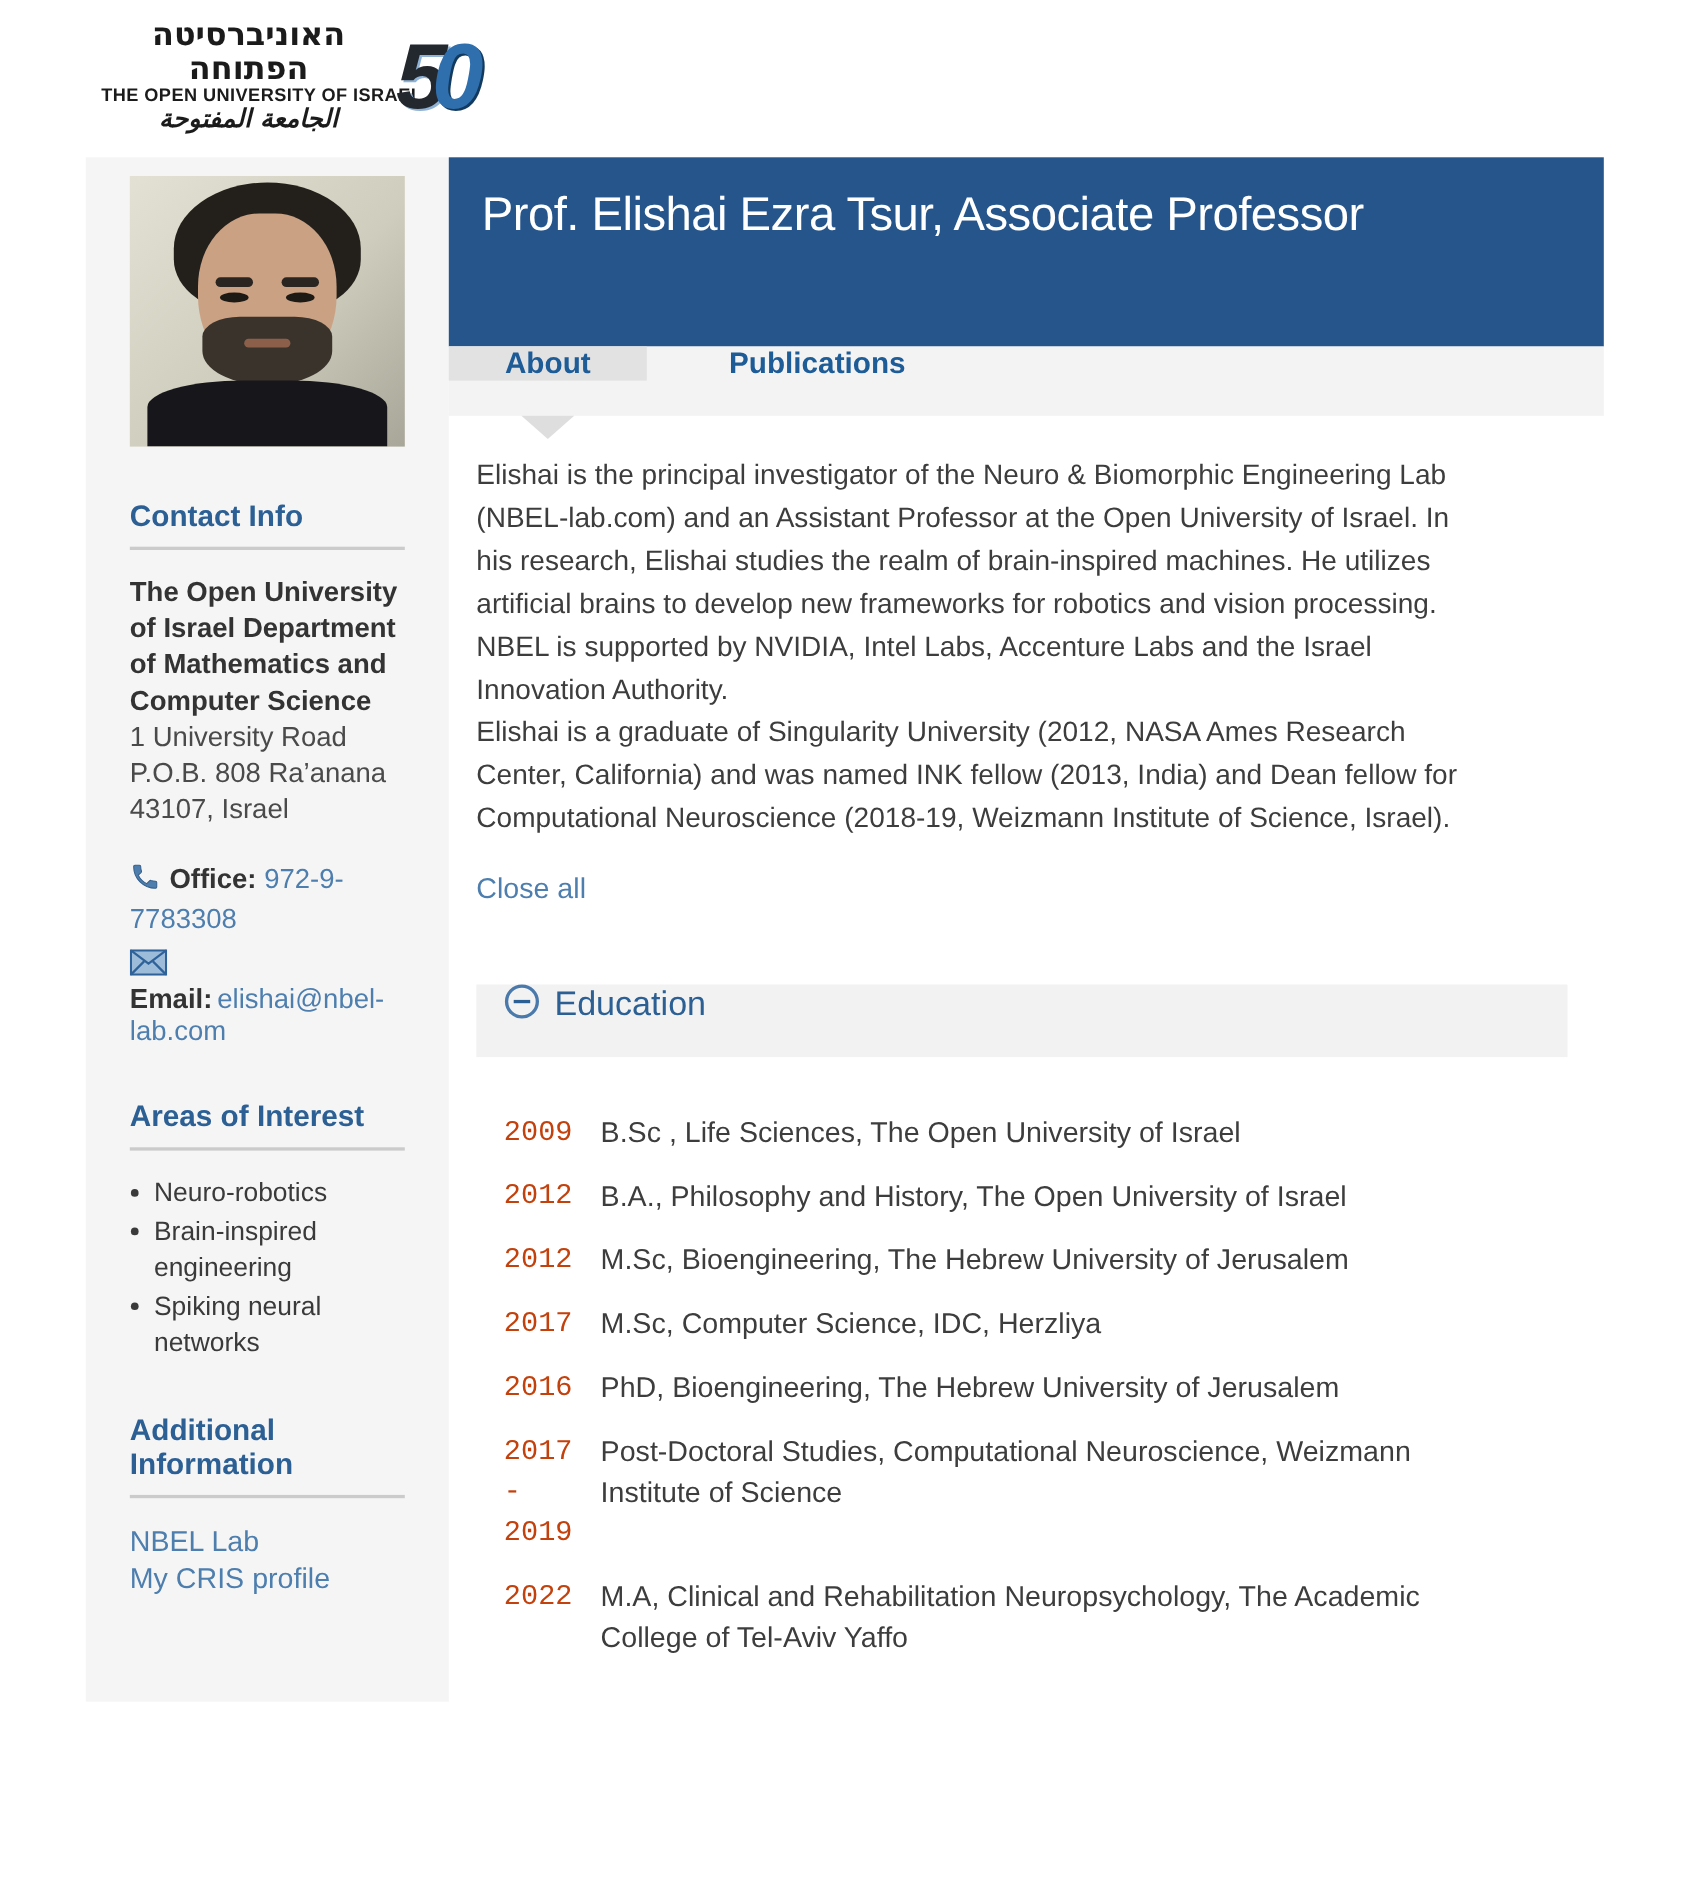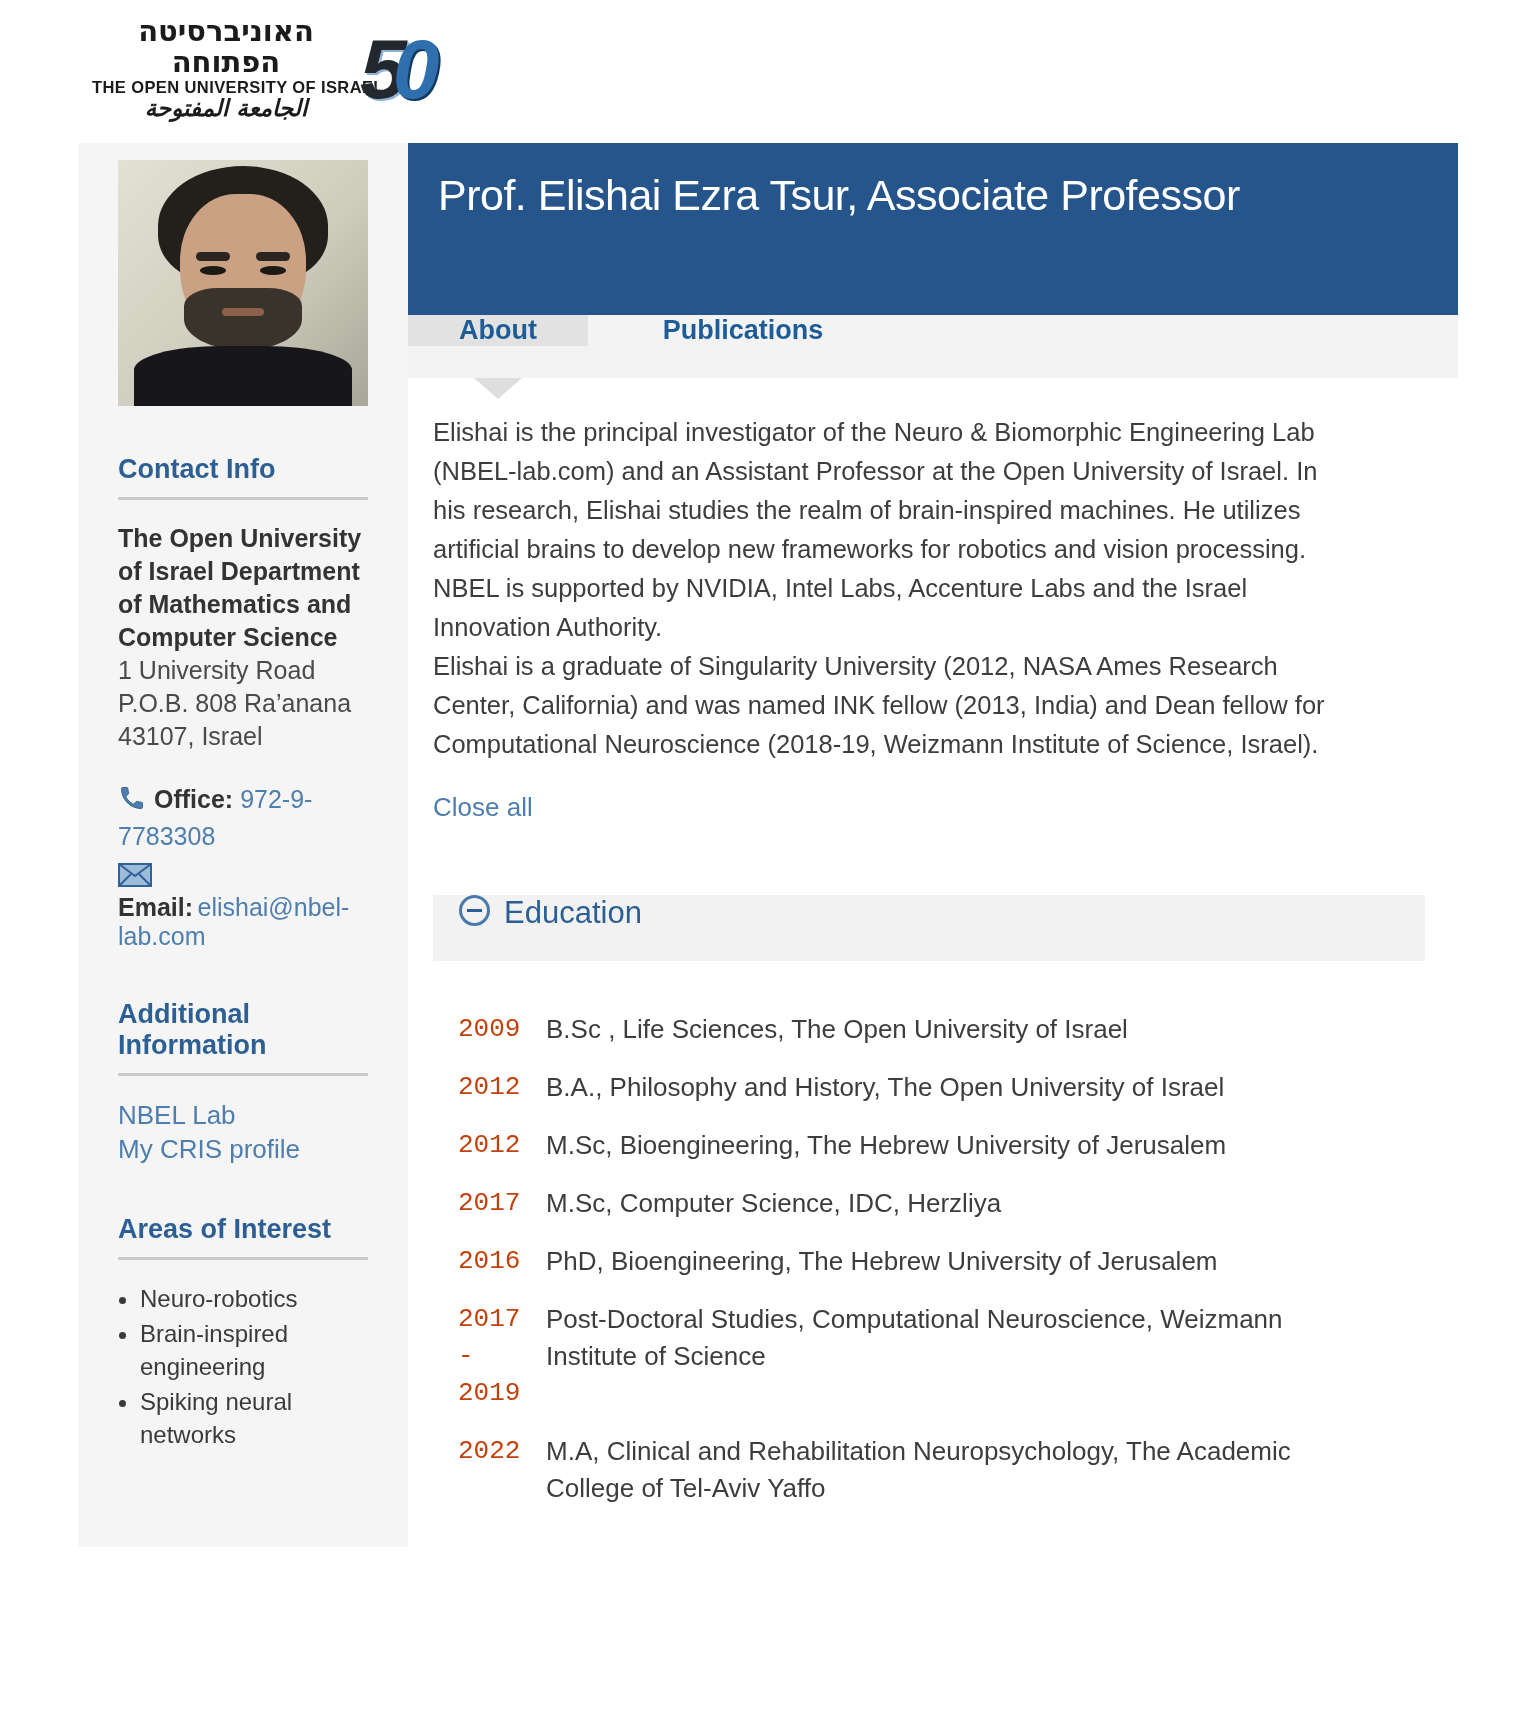"Additional Information" div.side-section { order: before "Areas of Interest" -> after "Areas of Interest" }
